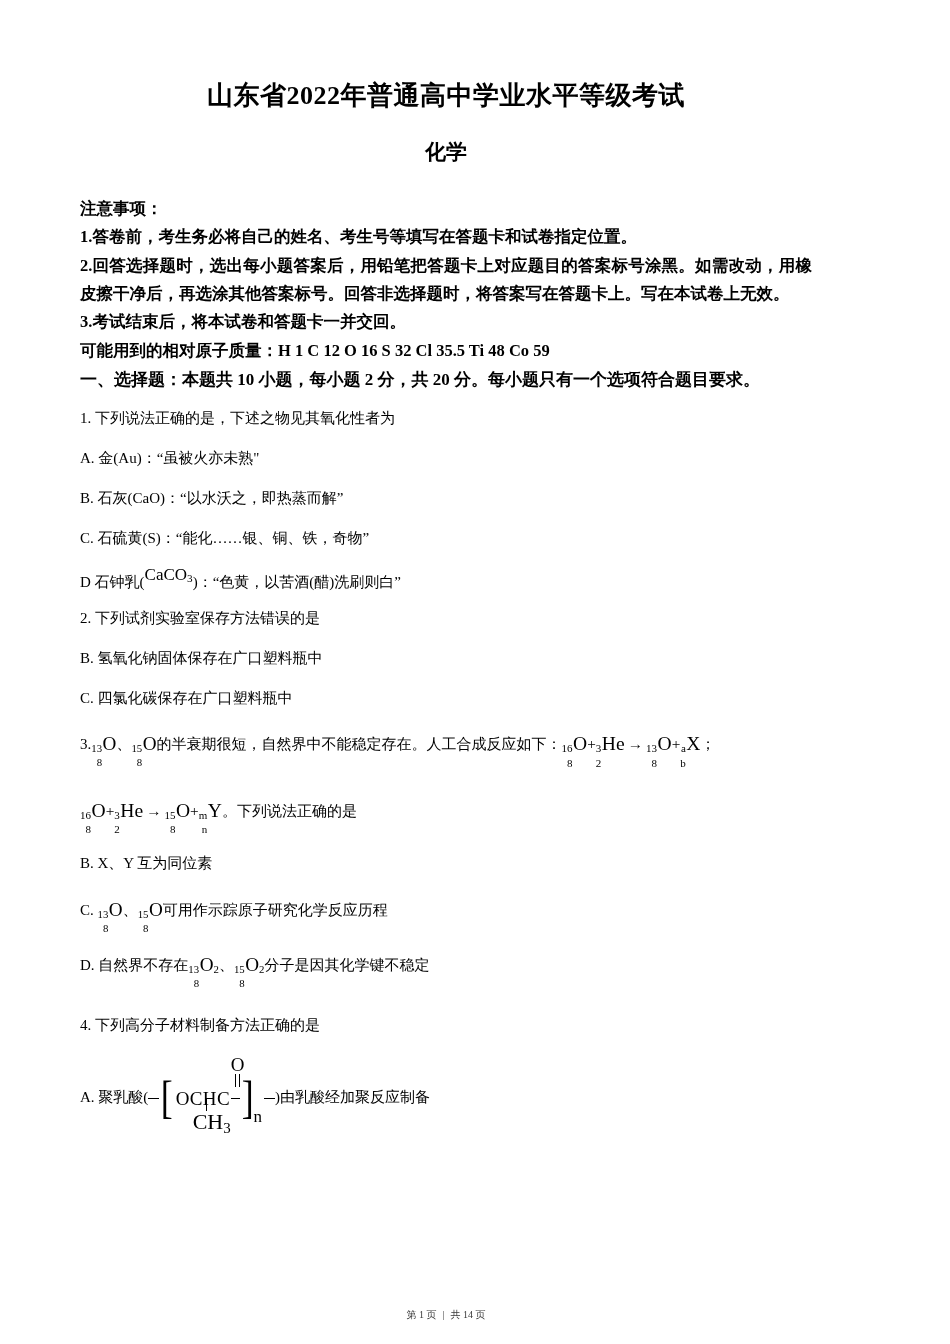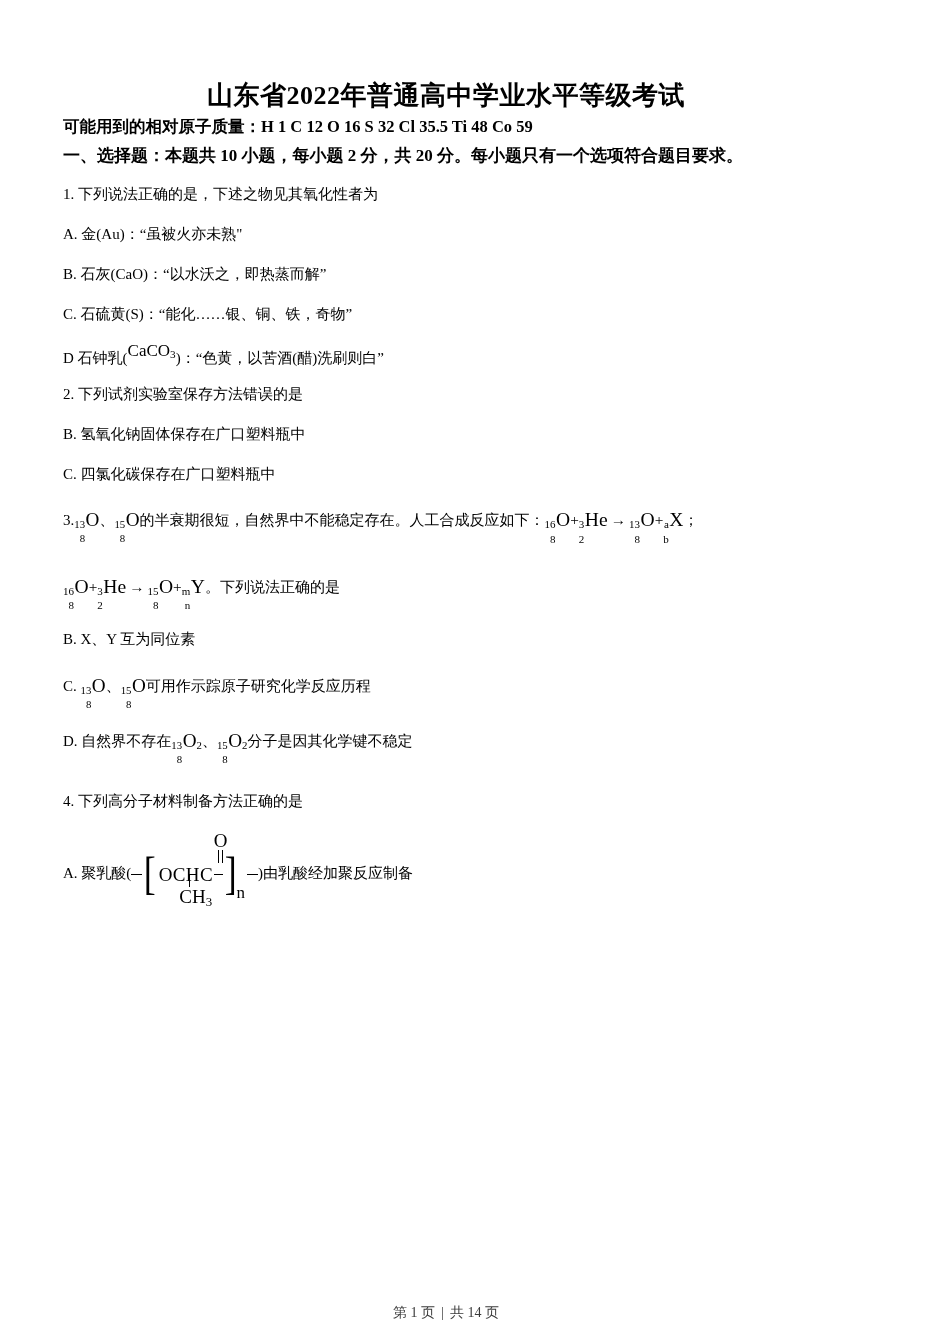"山东省2022年普通高中学业水平等级考试" .page { padding: 0 63px -> 0 80px }
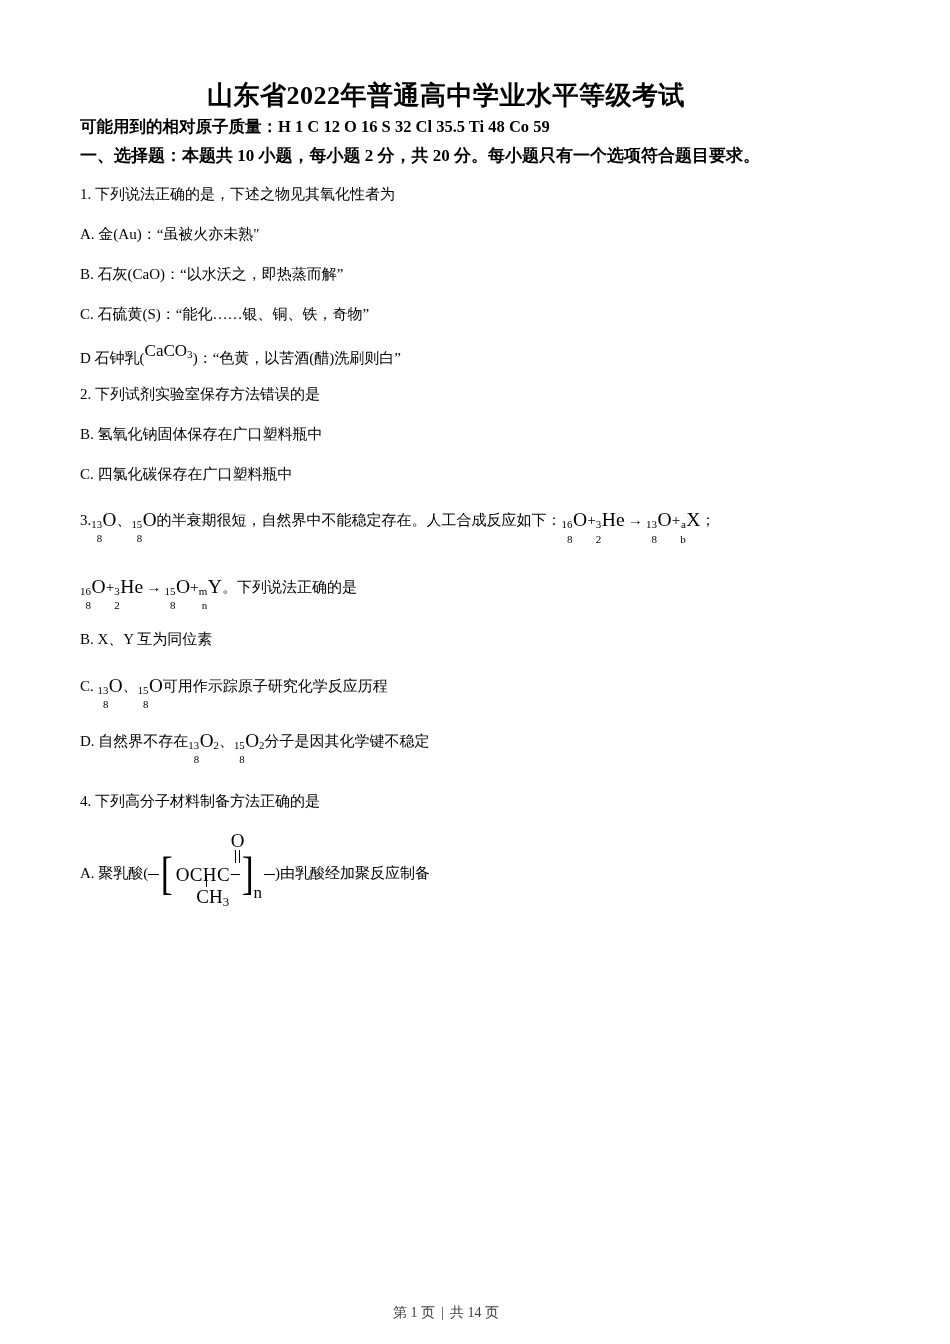"化学" h2.doc-subject { html: none -> <h2>化学</h2> }
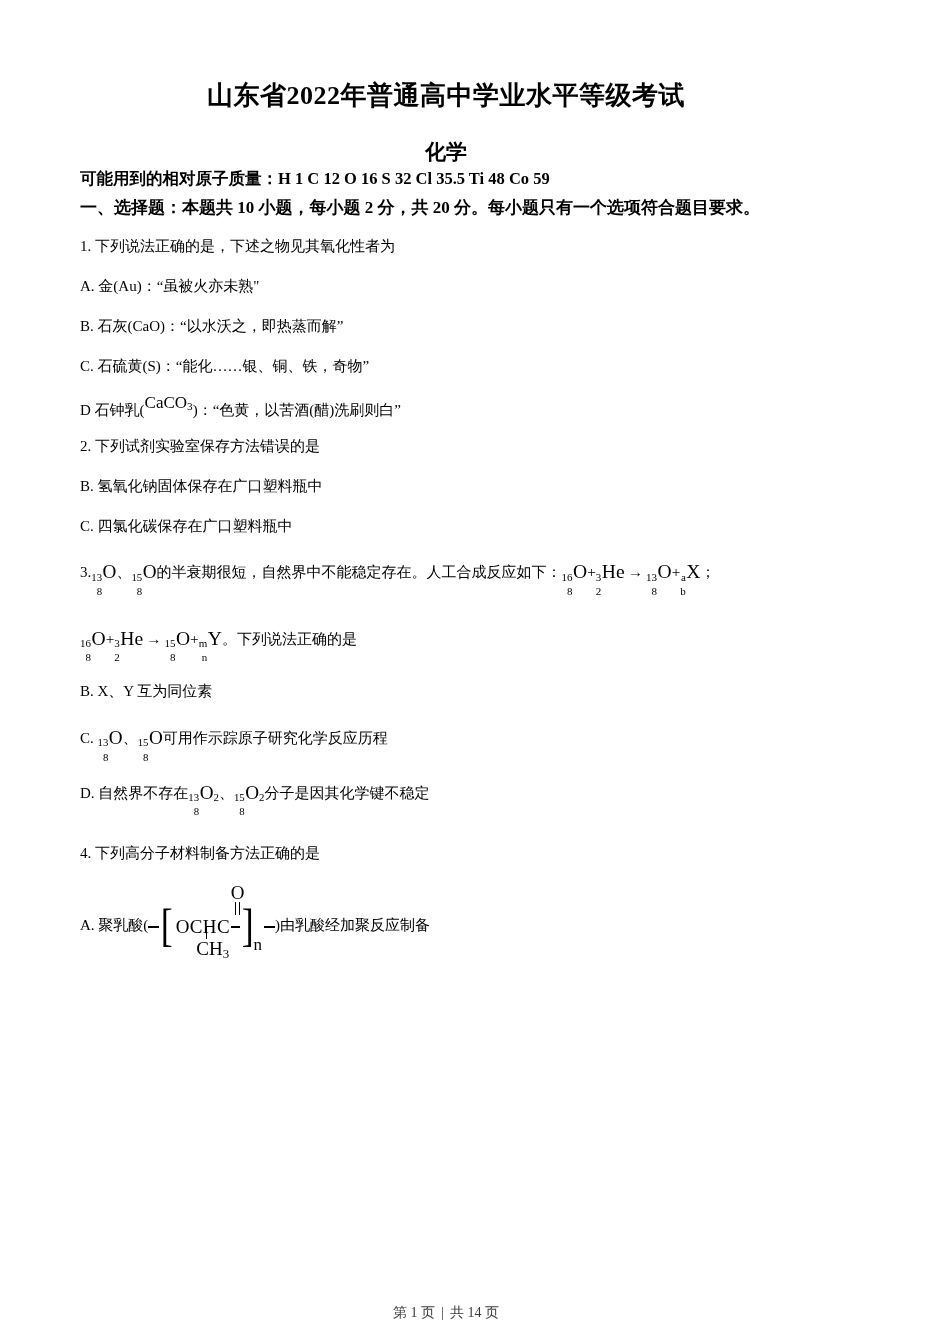"注意事项：" div.notice { html: none -> <div> <p>注意事项：</p> <p>1.答卷前，考生务必将自己的姓名、考生号等填写在答题卡和试卷指定位置。</p> <p>2.回答选择题时，选出每小题答案后，用铅笔把答题卡上对应题目的答案标号涂黑。如需改动，用橡皮擦干净后，再选涂其他答案标号。回答非选择题时，将答案写在答题卡上。写在本试卷上无效。</p> <p>3.考试结束后，将本试卷和答题卡一并交回。</p> </div> }
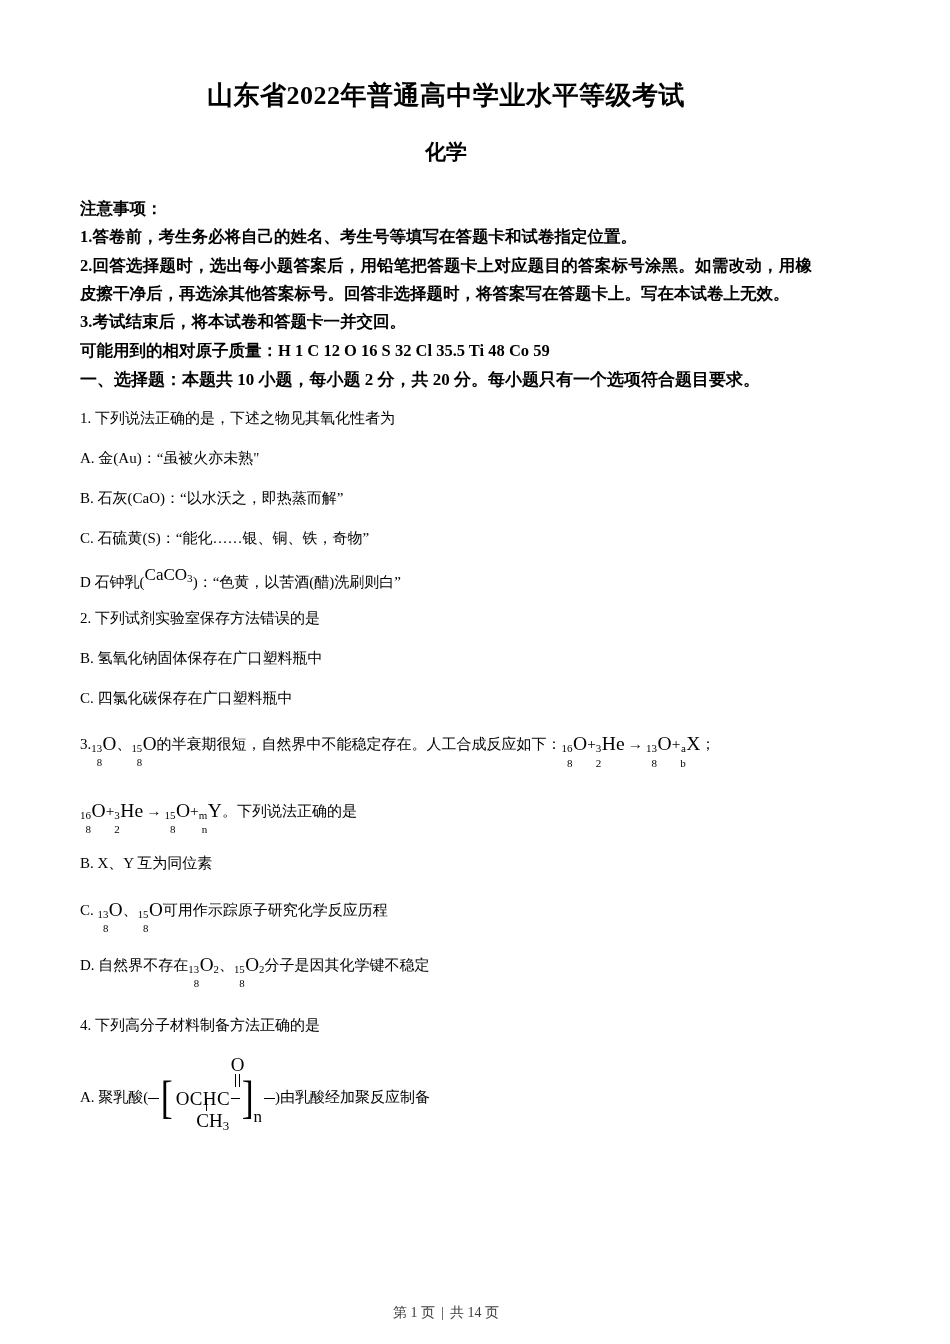"CH3" .poly .methyl { font-size: 19px -> 22px; text-align: center -> none }
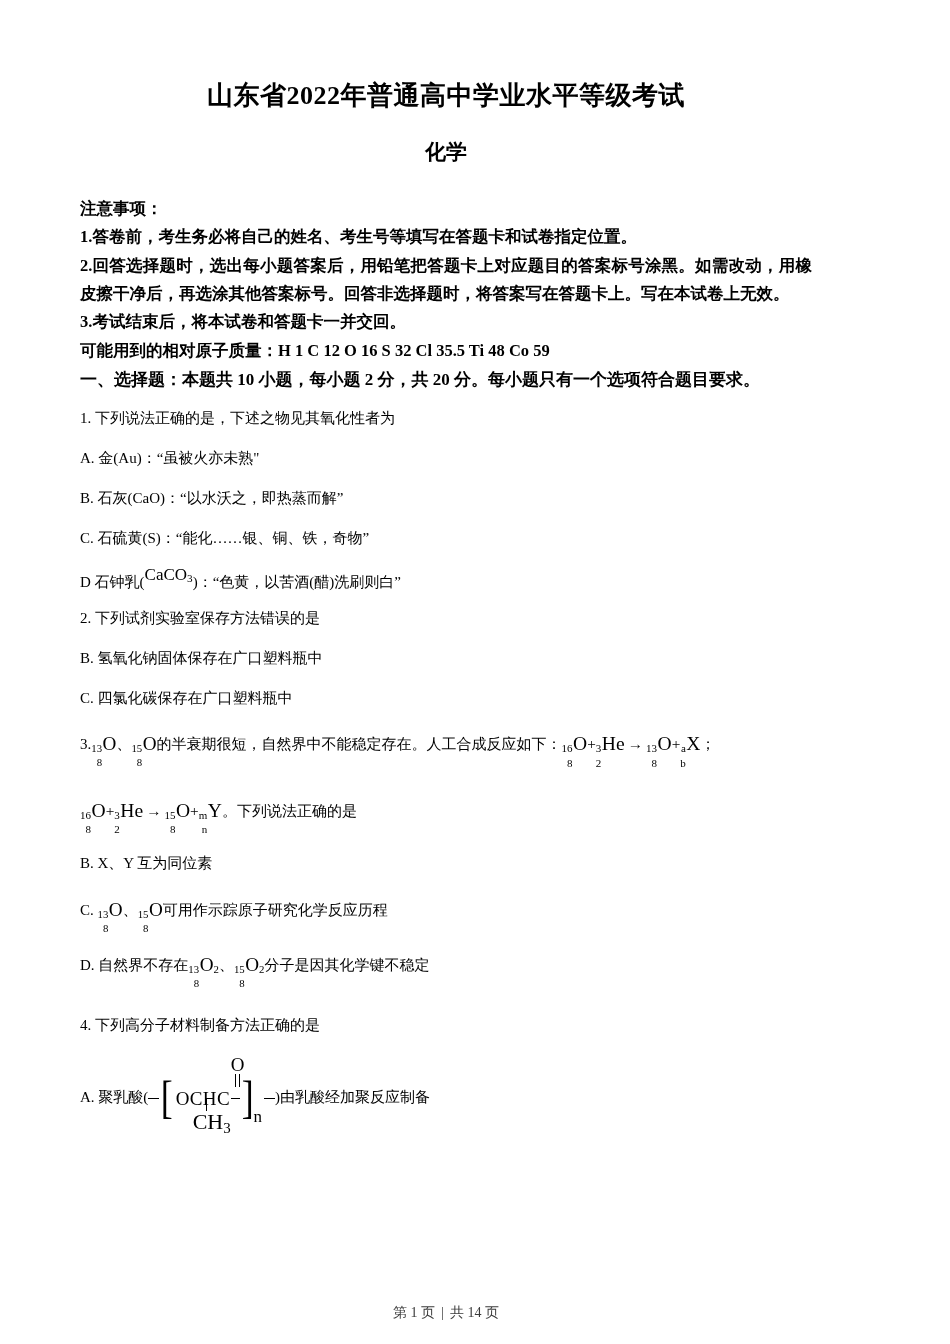"第 1 页 | 共" .footer { font-size: 14px -> 10px }
